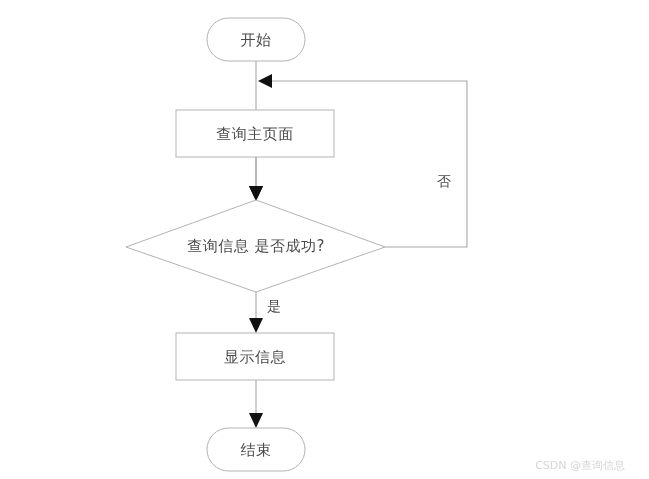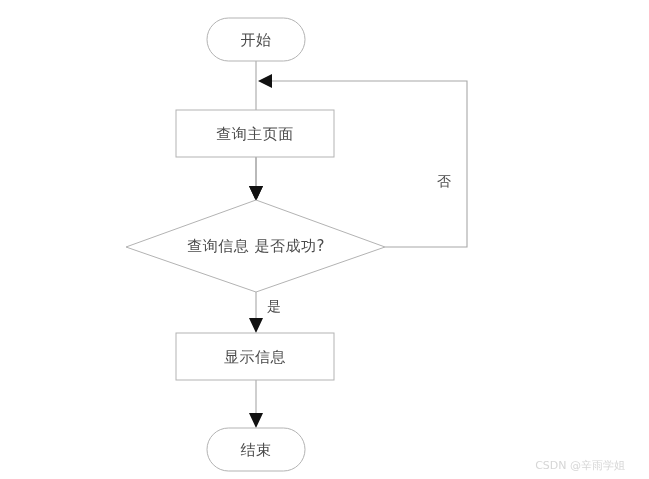"CSDN @辛雨学姐" div.watermark { text: @辛雨学姐 -> @查询信息 }
